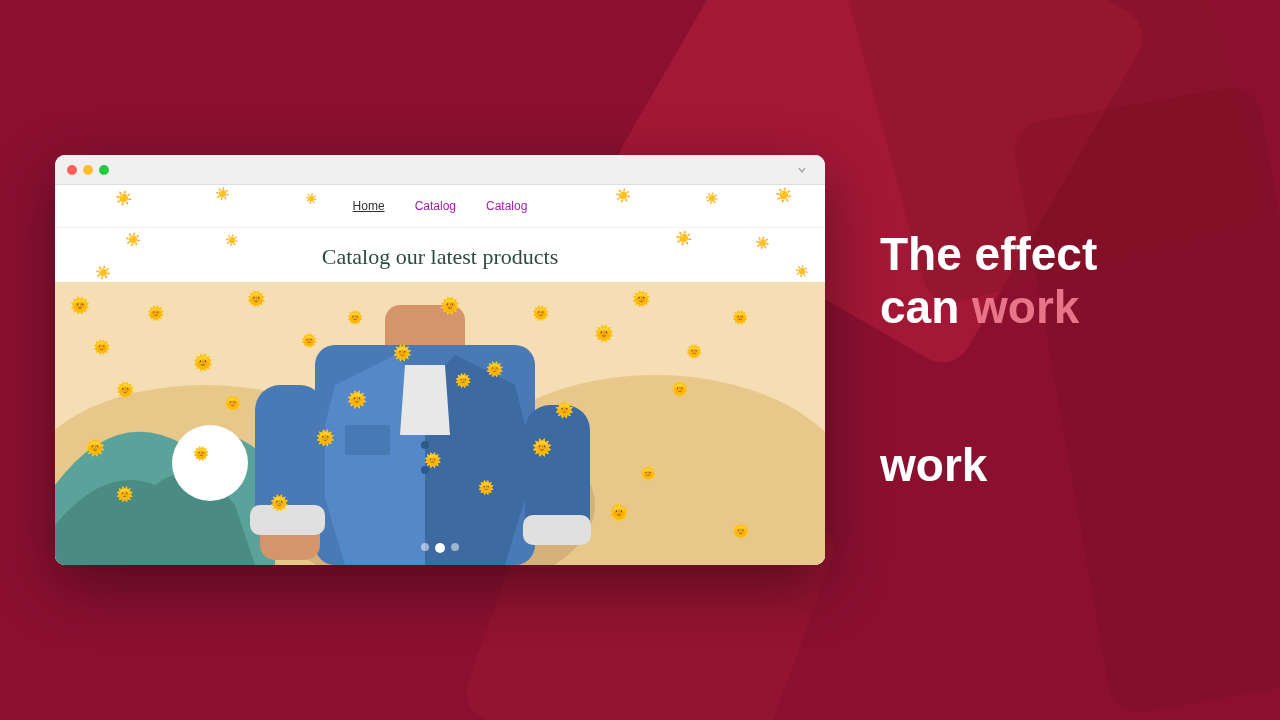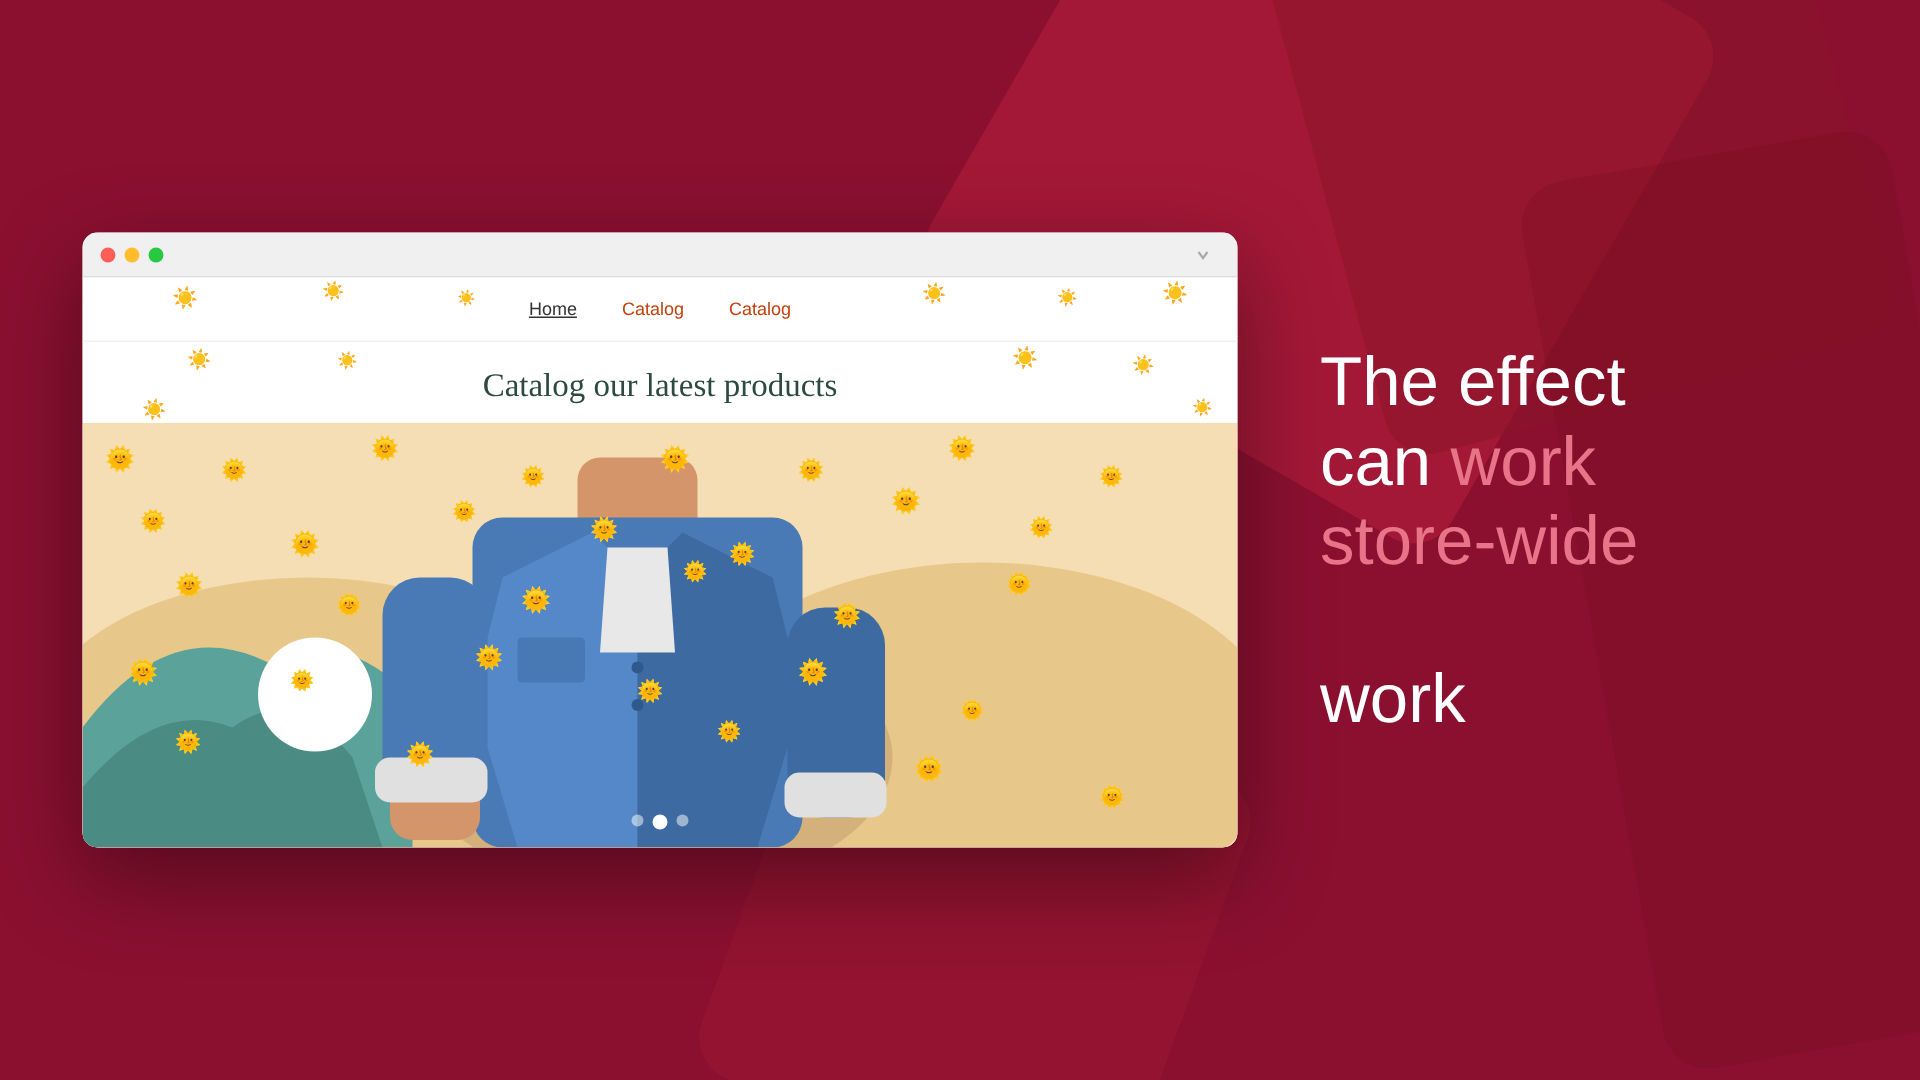"Catalog" .site-nav a { color: #c2410c -> #a21caf }
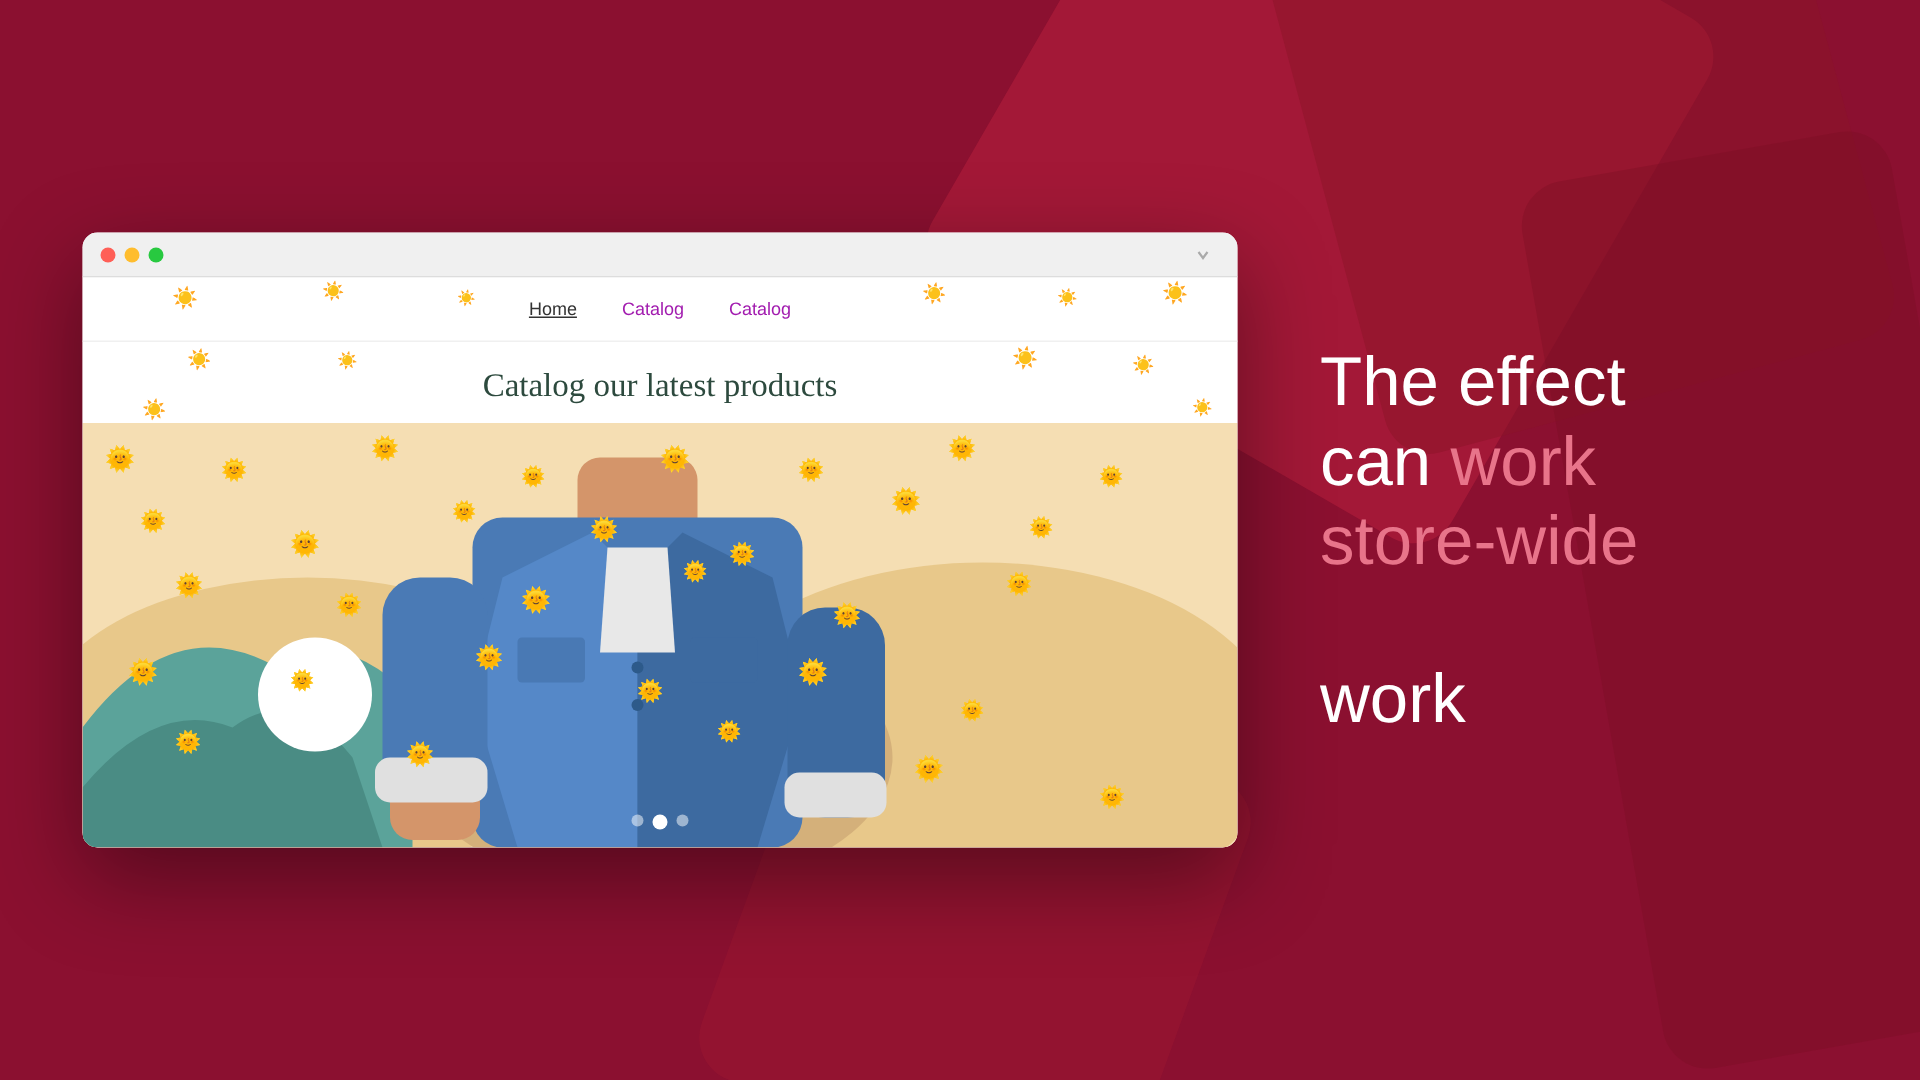"The effect" .headline { font-weight: 400 -> 700 }
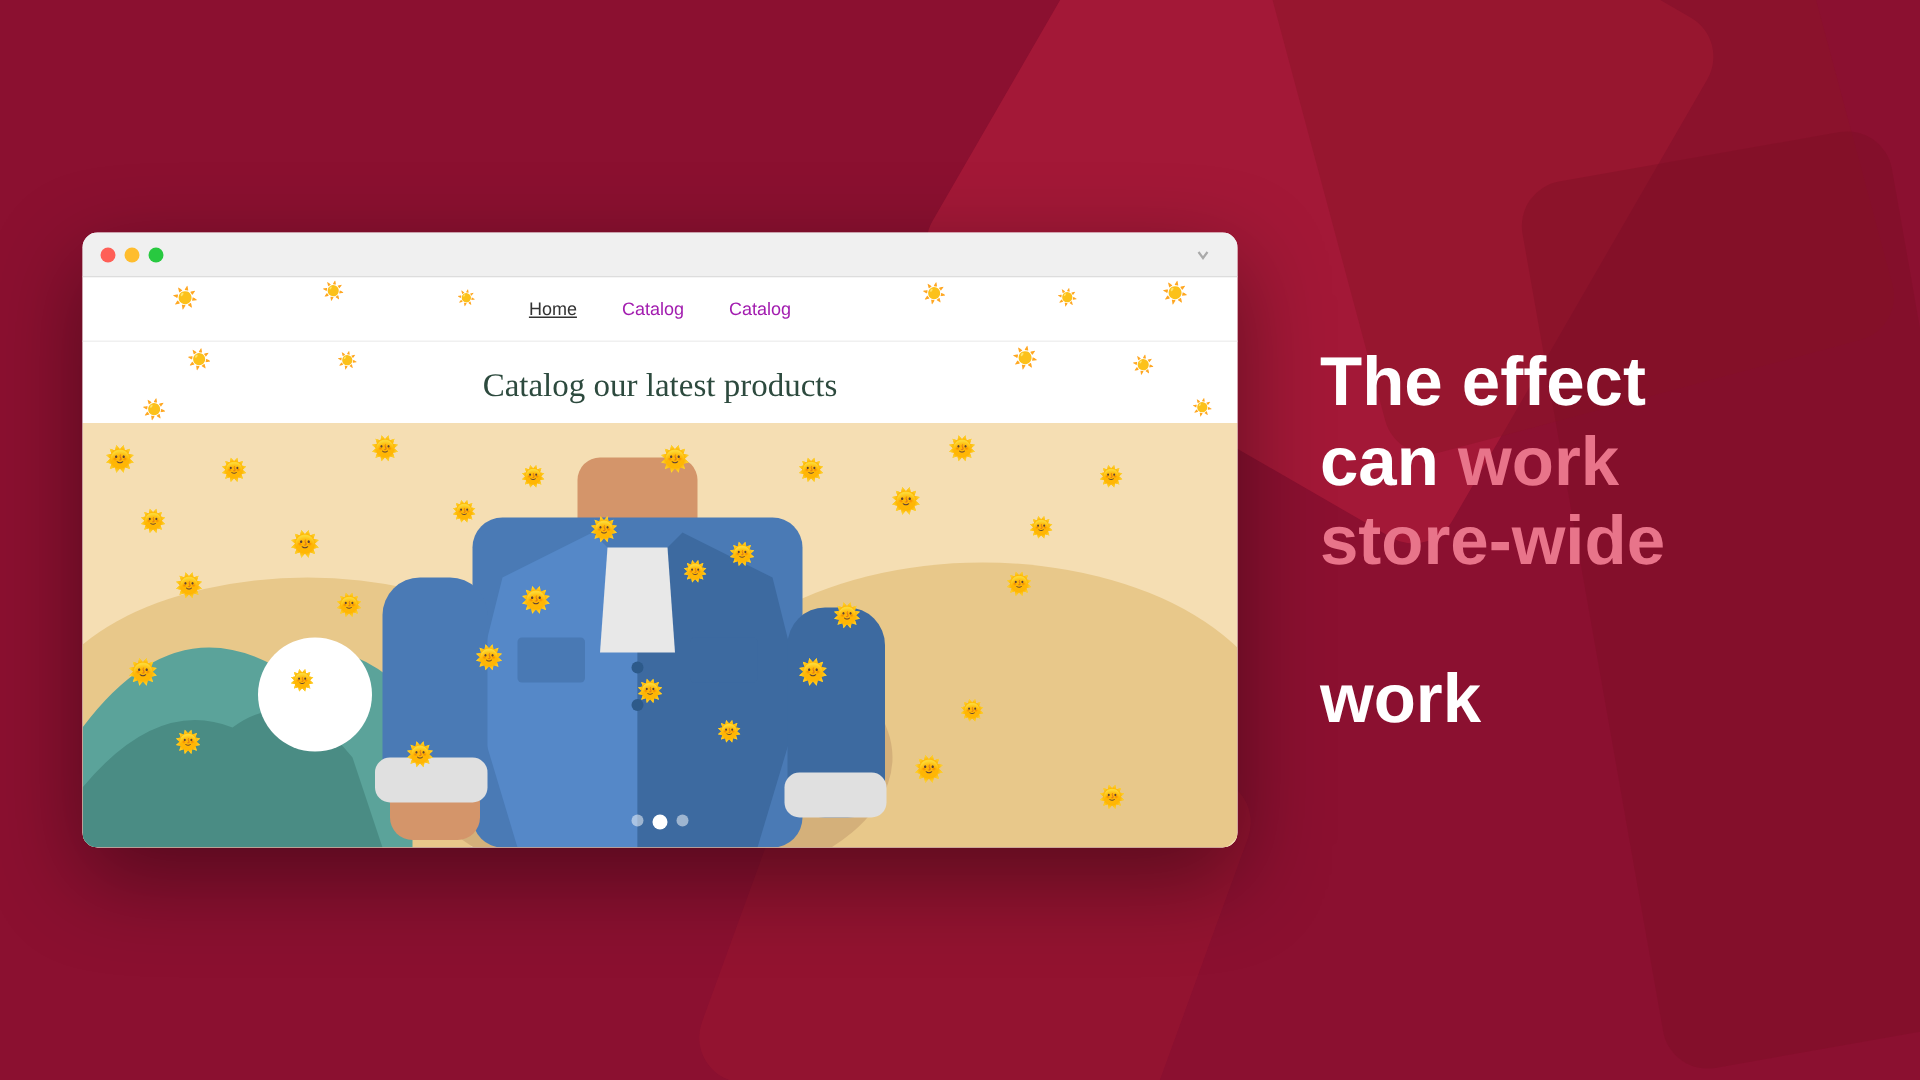"store-wide" span.highlight-pink { html: <span>store-wide</span> -> none }
